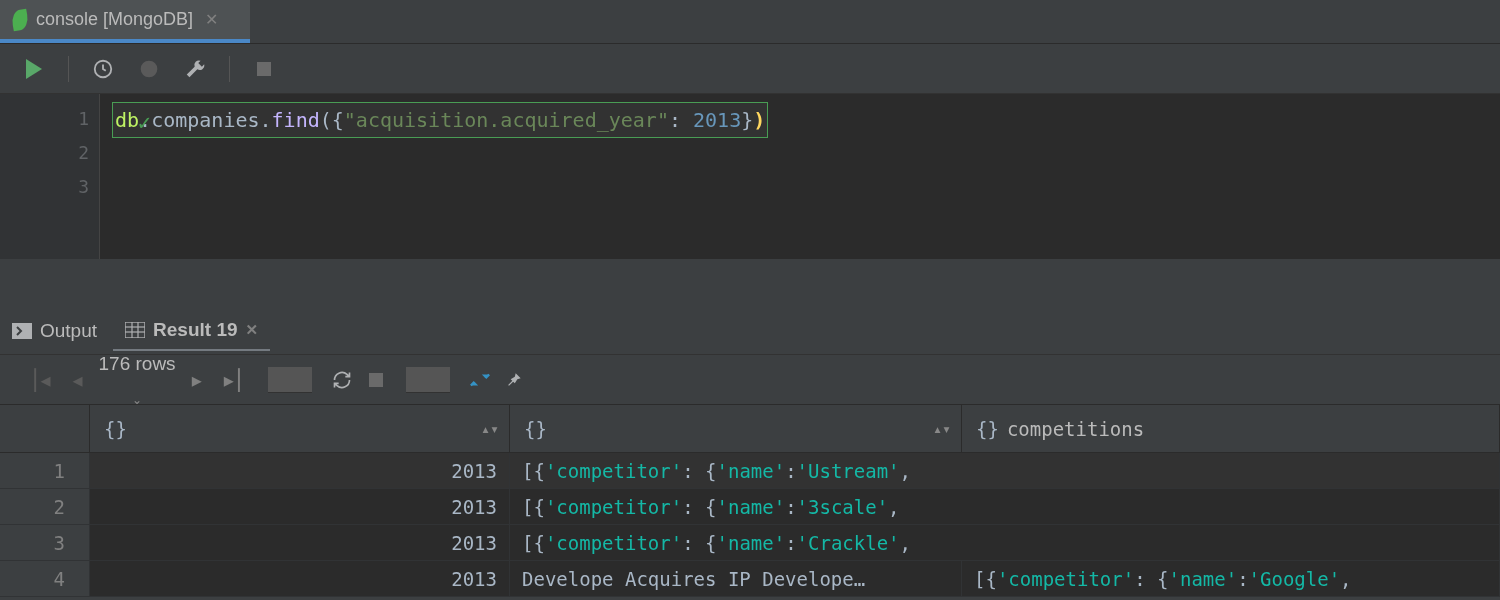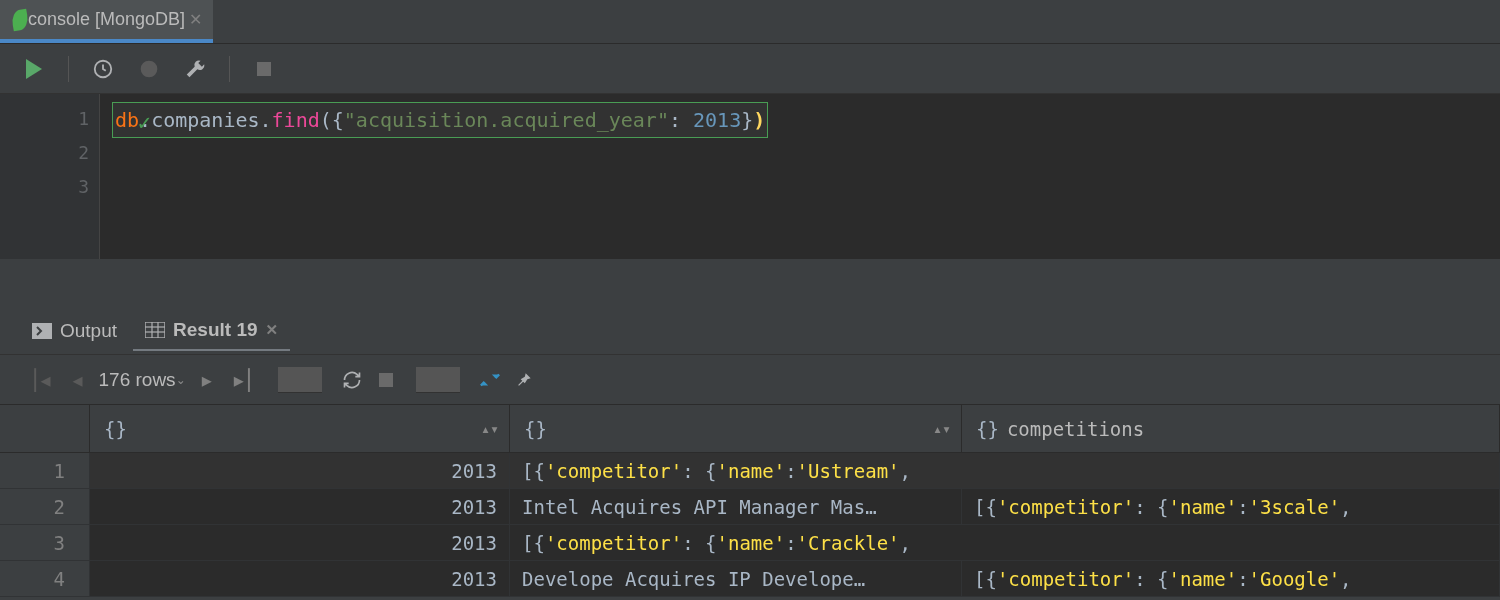"console [MongoDB]" .tab { gap: none -> 8px; padding: 0 10px 0 12px -> 0 31px 0 12px }
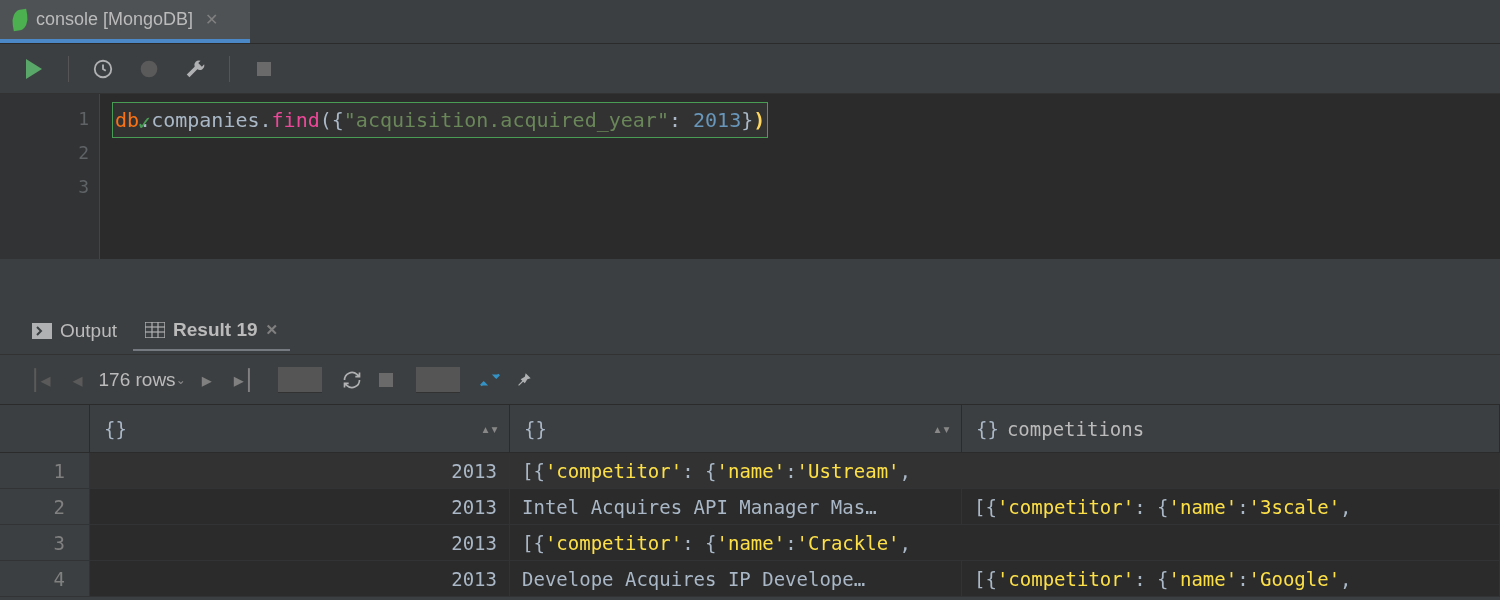"db" .tok-db { color: #f97316 -> #bef264 }
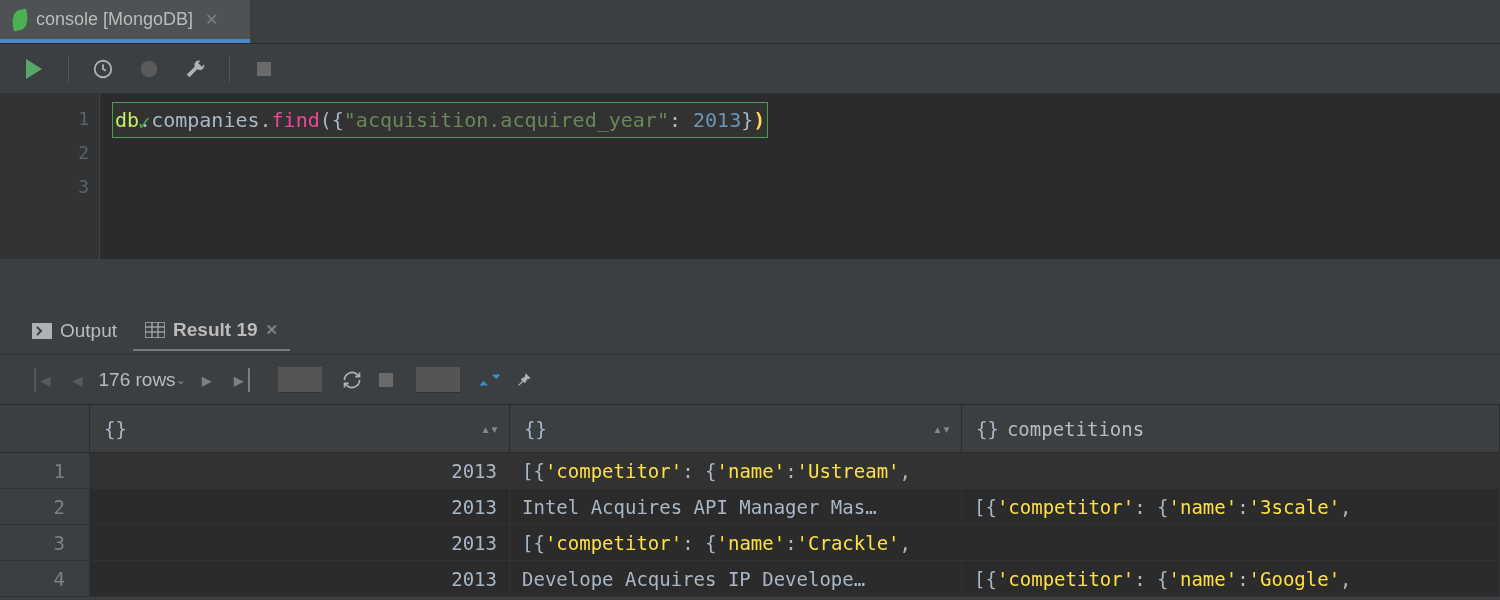"find" .tok-fn { color: #ec4899 -> #c4b5fd }
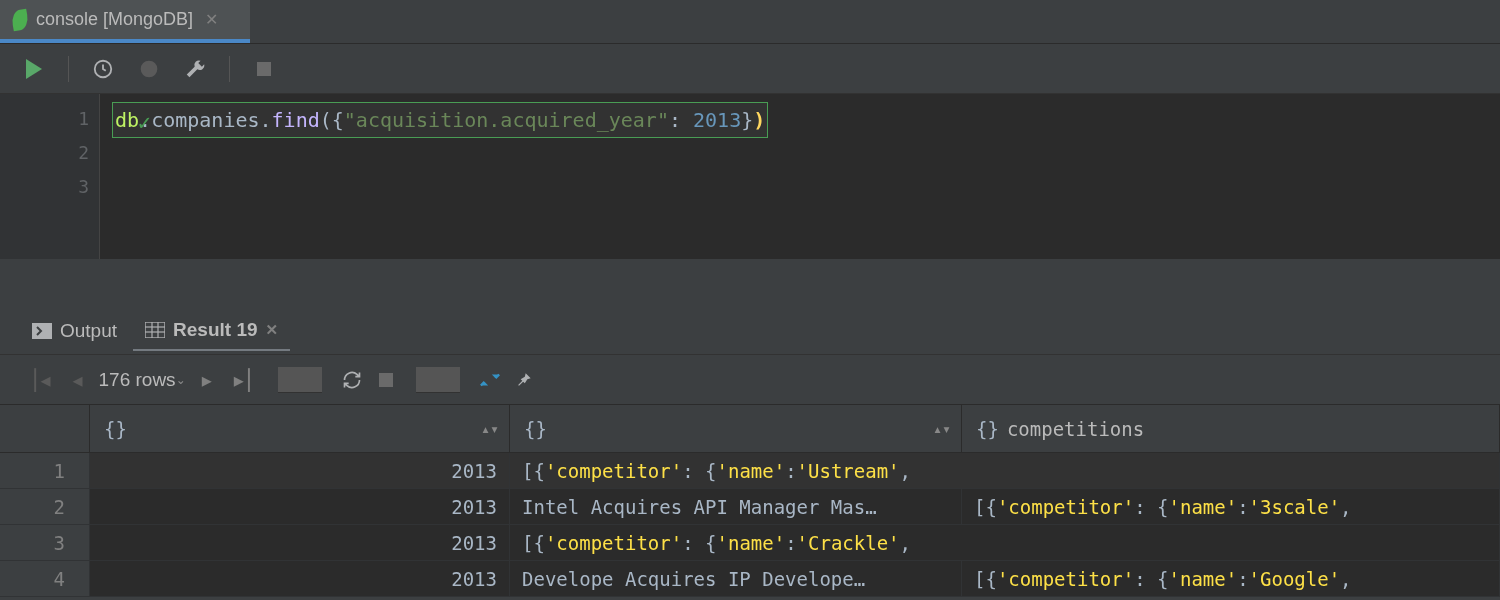"Output" .panel-tabs { padding-left: 20px -> none }
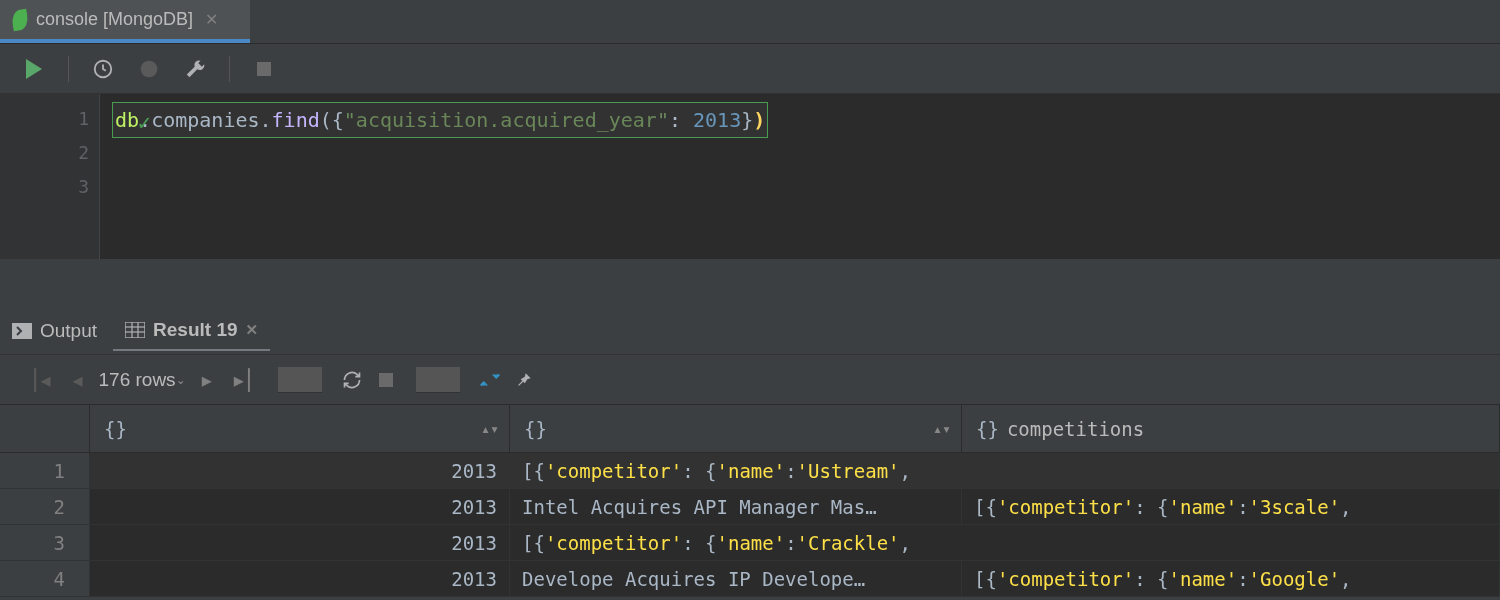"176 rows" .rowcount { flex-direction: none -> column; gap: 0 -> 18px }
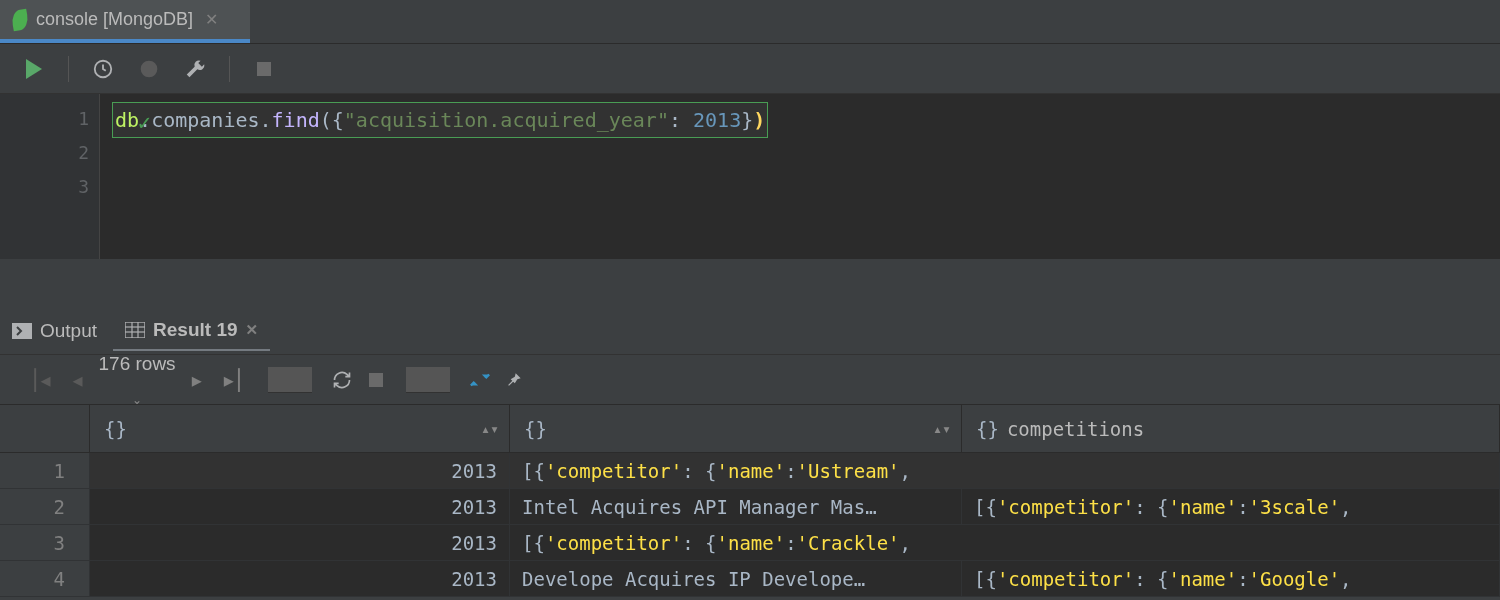"'competitor'" .cell .k { color: #fde047 -> #14b8a6 }
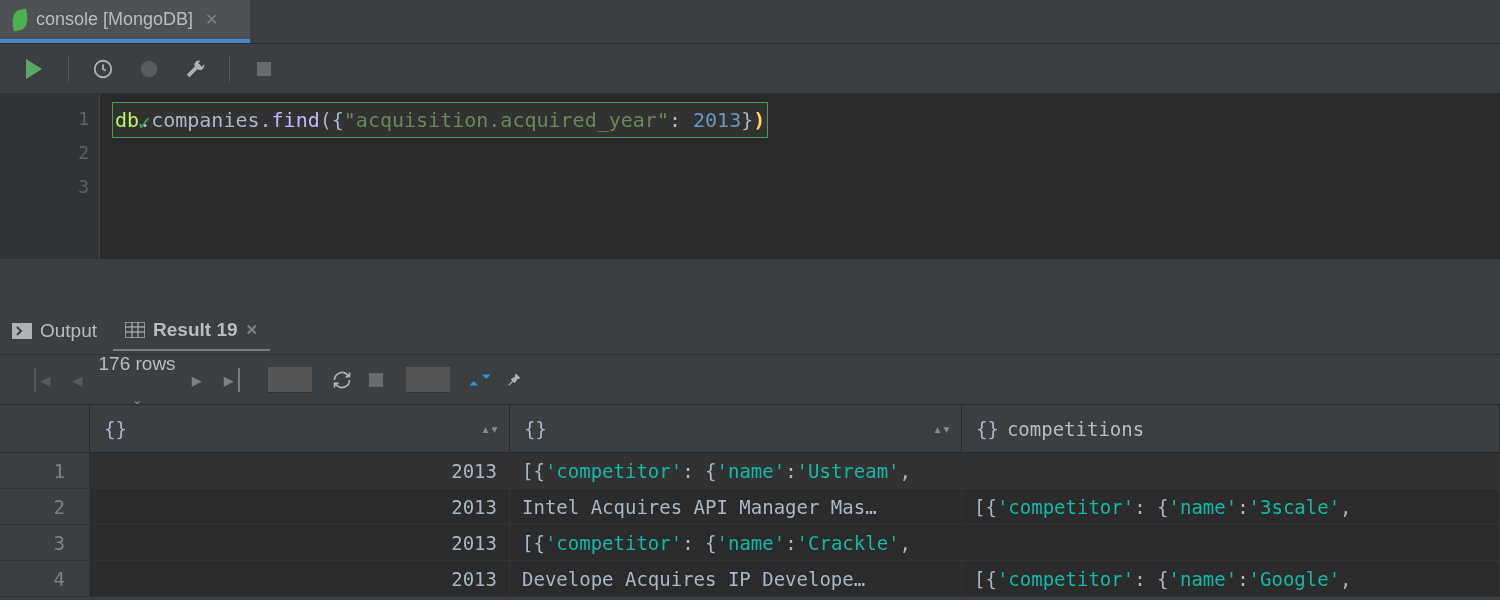"Intel Acquires API Manager Mas…" div.cell { html: <div>Intel Acquires API Manager Mas…</div> -> none }
